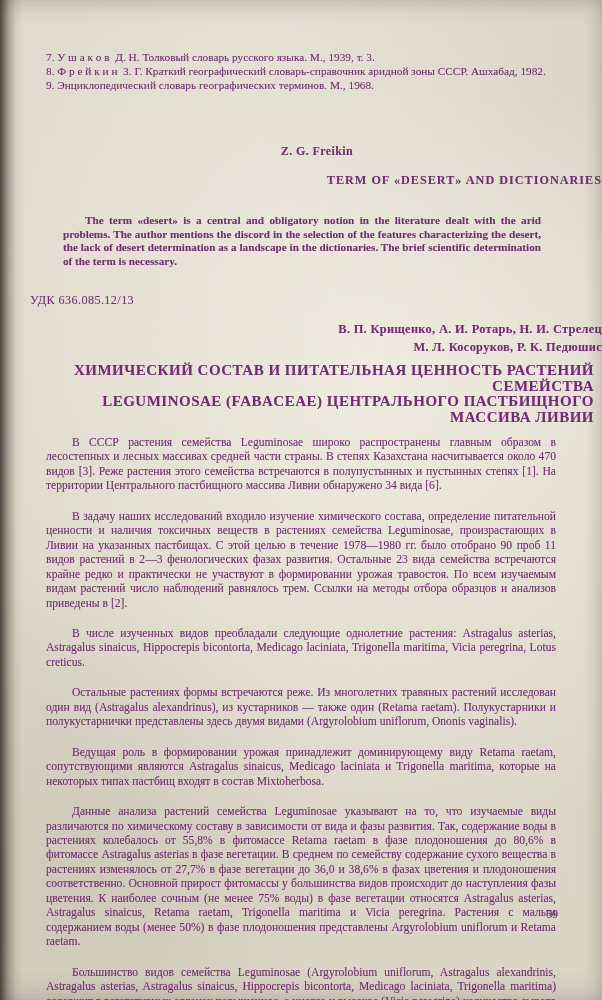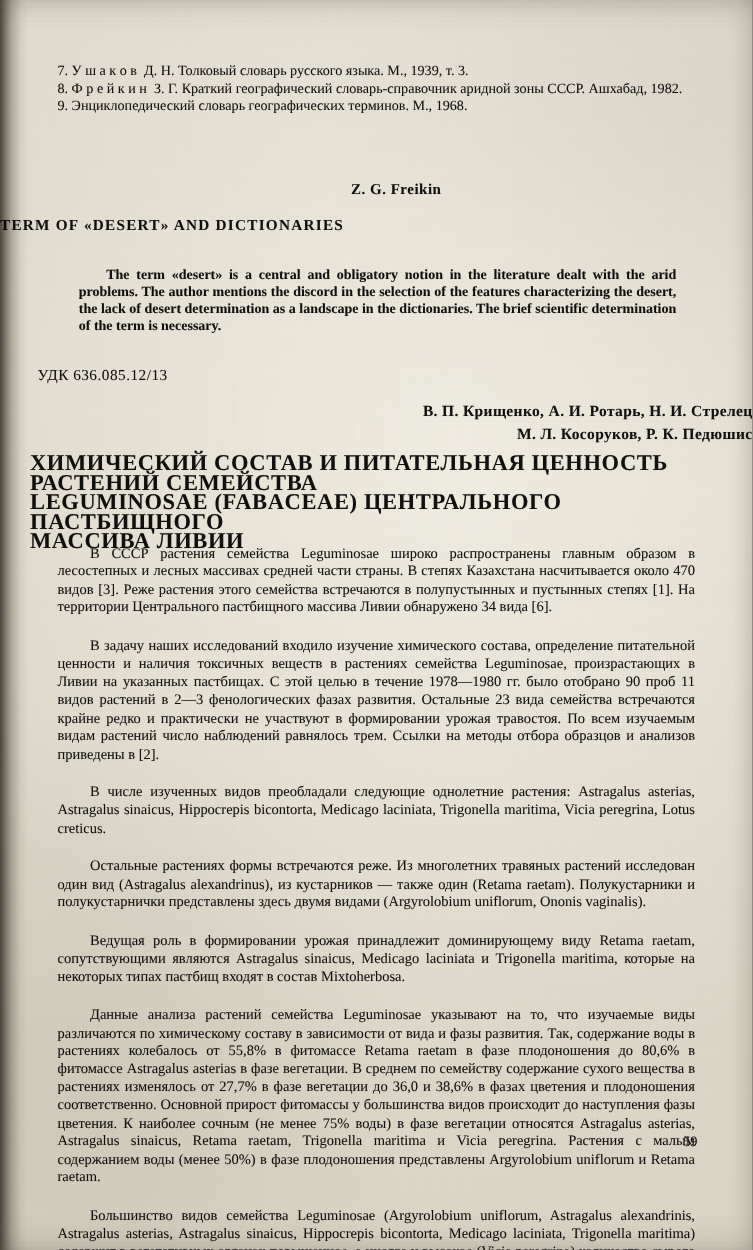"7. У ш а к" .ink { color: #000000 -> #701a75 }
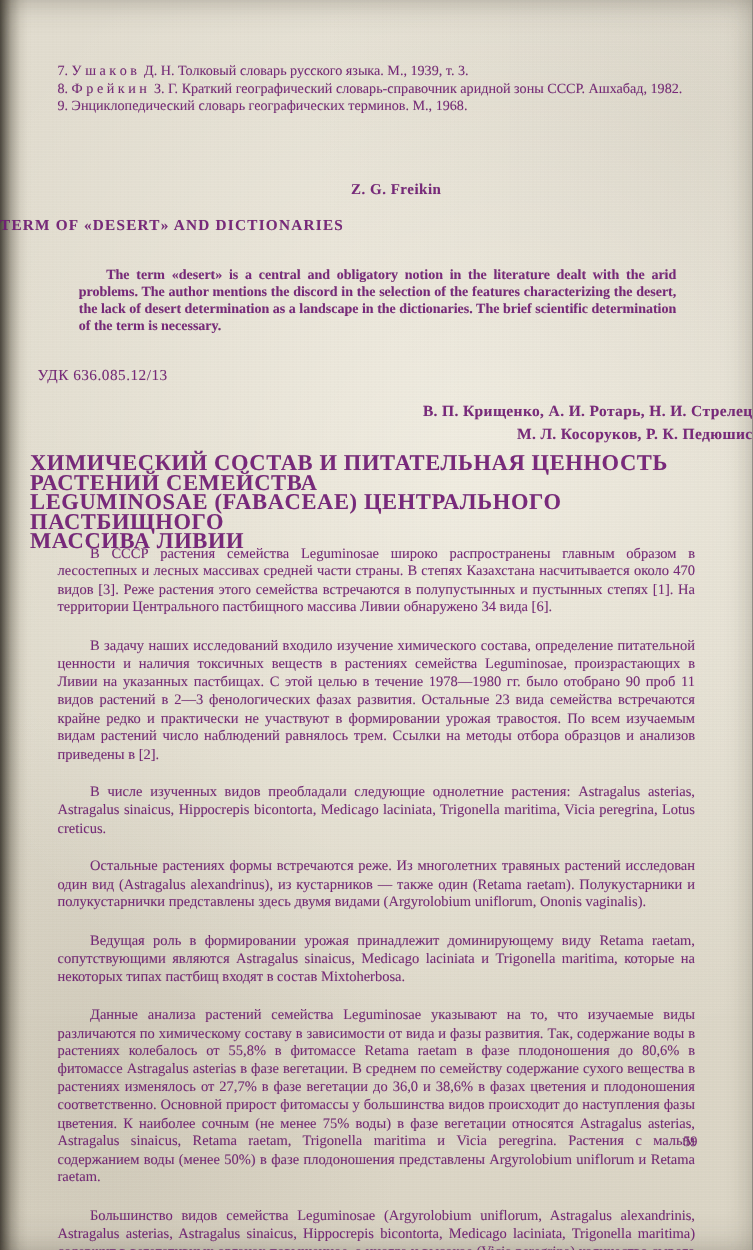"TERM OF «DESERT» AND DICTIONARIES" .abs-title { text-align: left -> right }
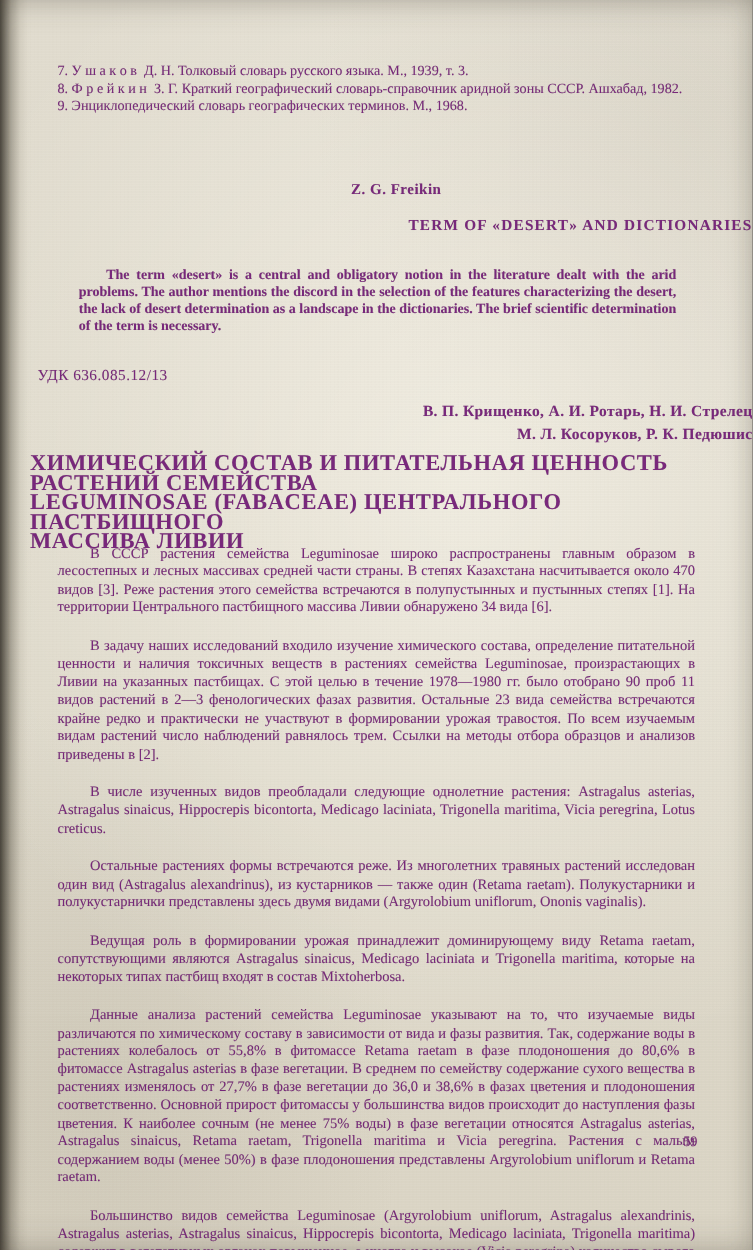"ХИМИЧЕСКИЙ СОСТАВ И ПИТАТЕЛЬНАЯ ЦЕННОСТЬ" .art-title { font-size: 18px -> 15px; right: 40px -> 8px; text-align: left -> right }
